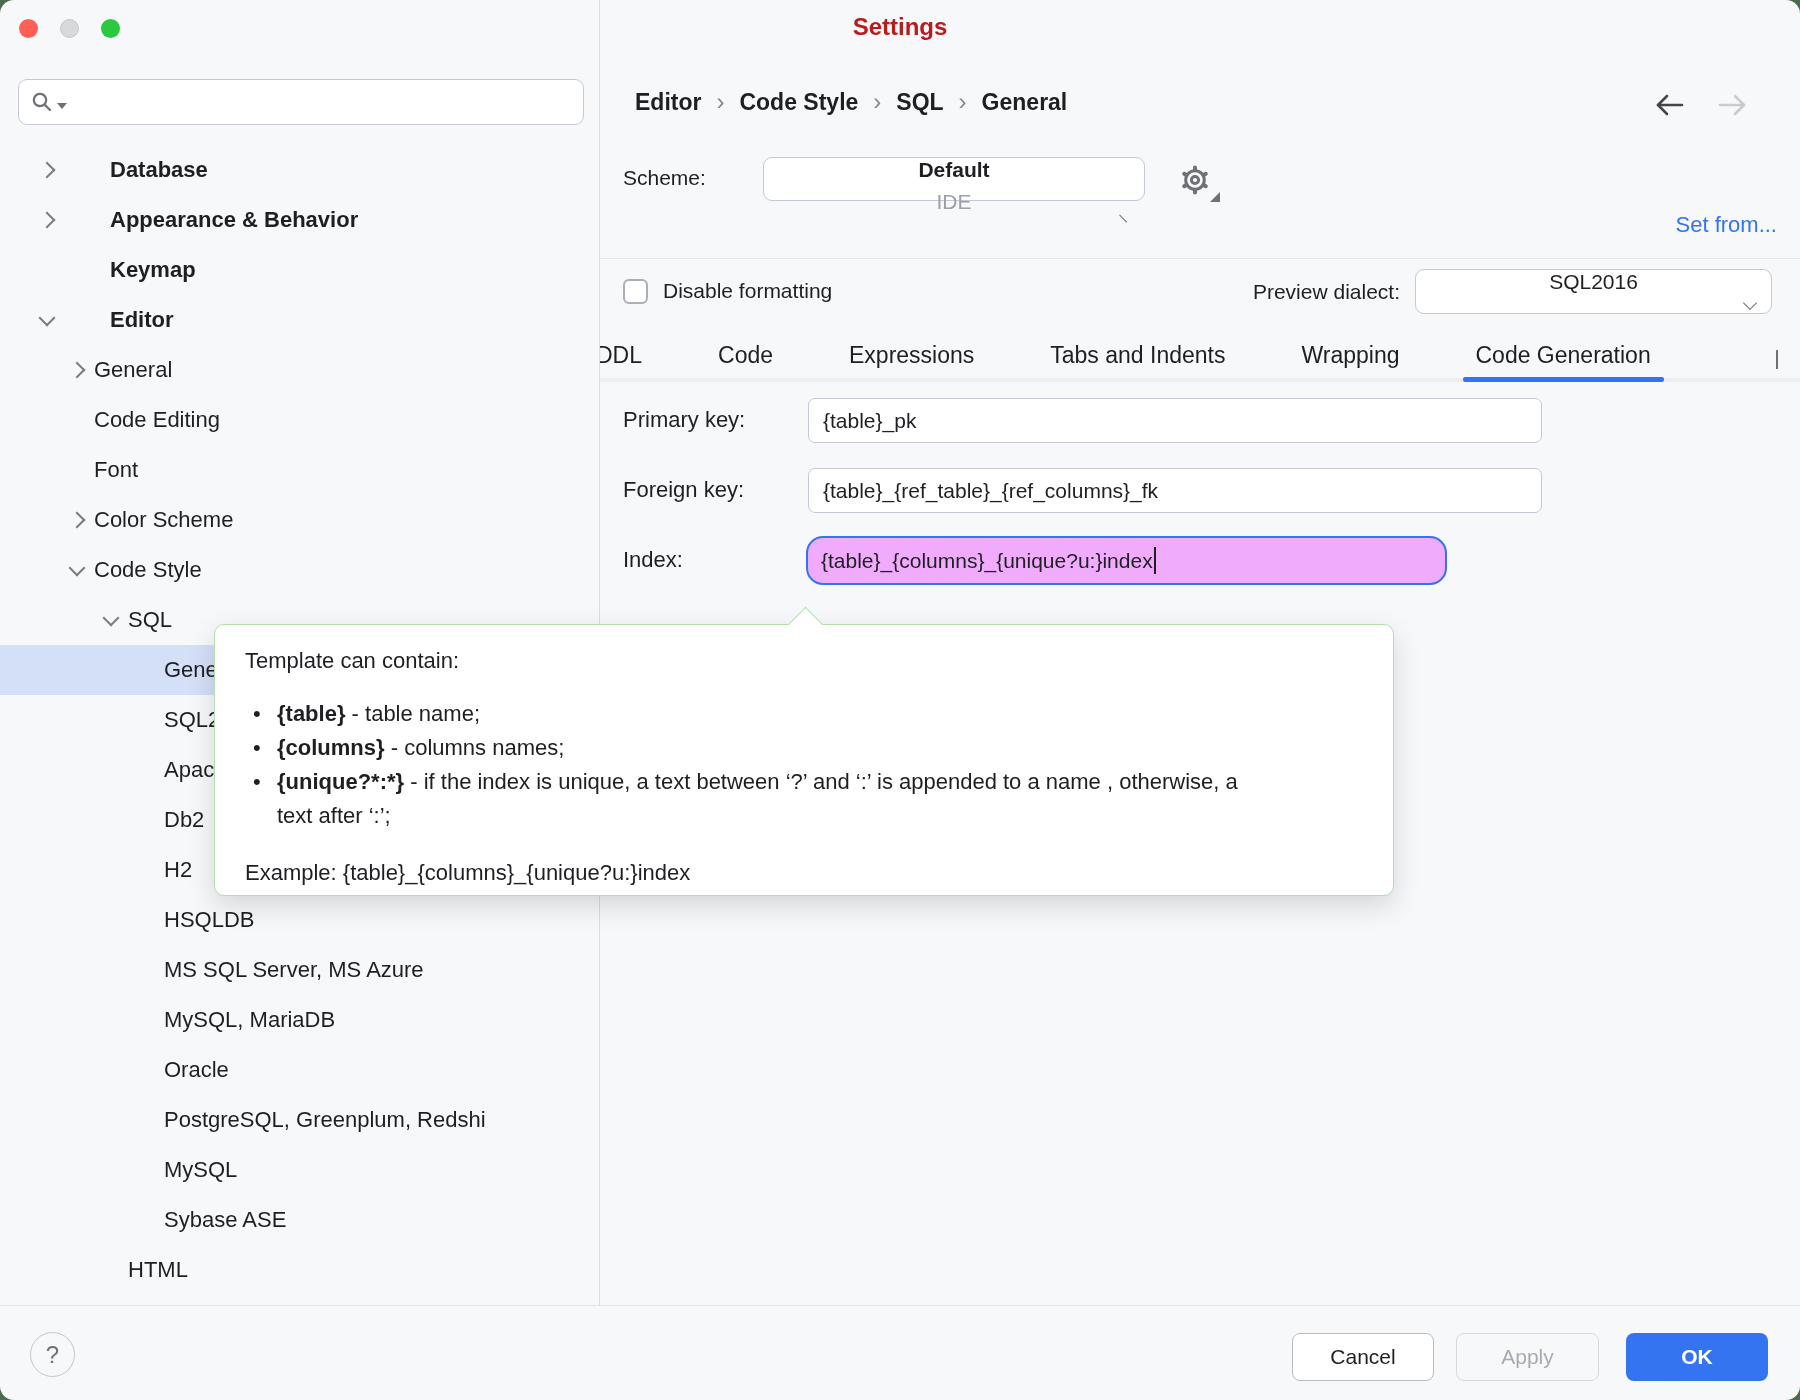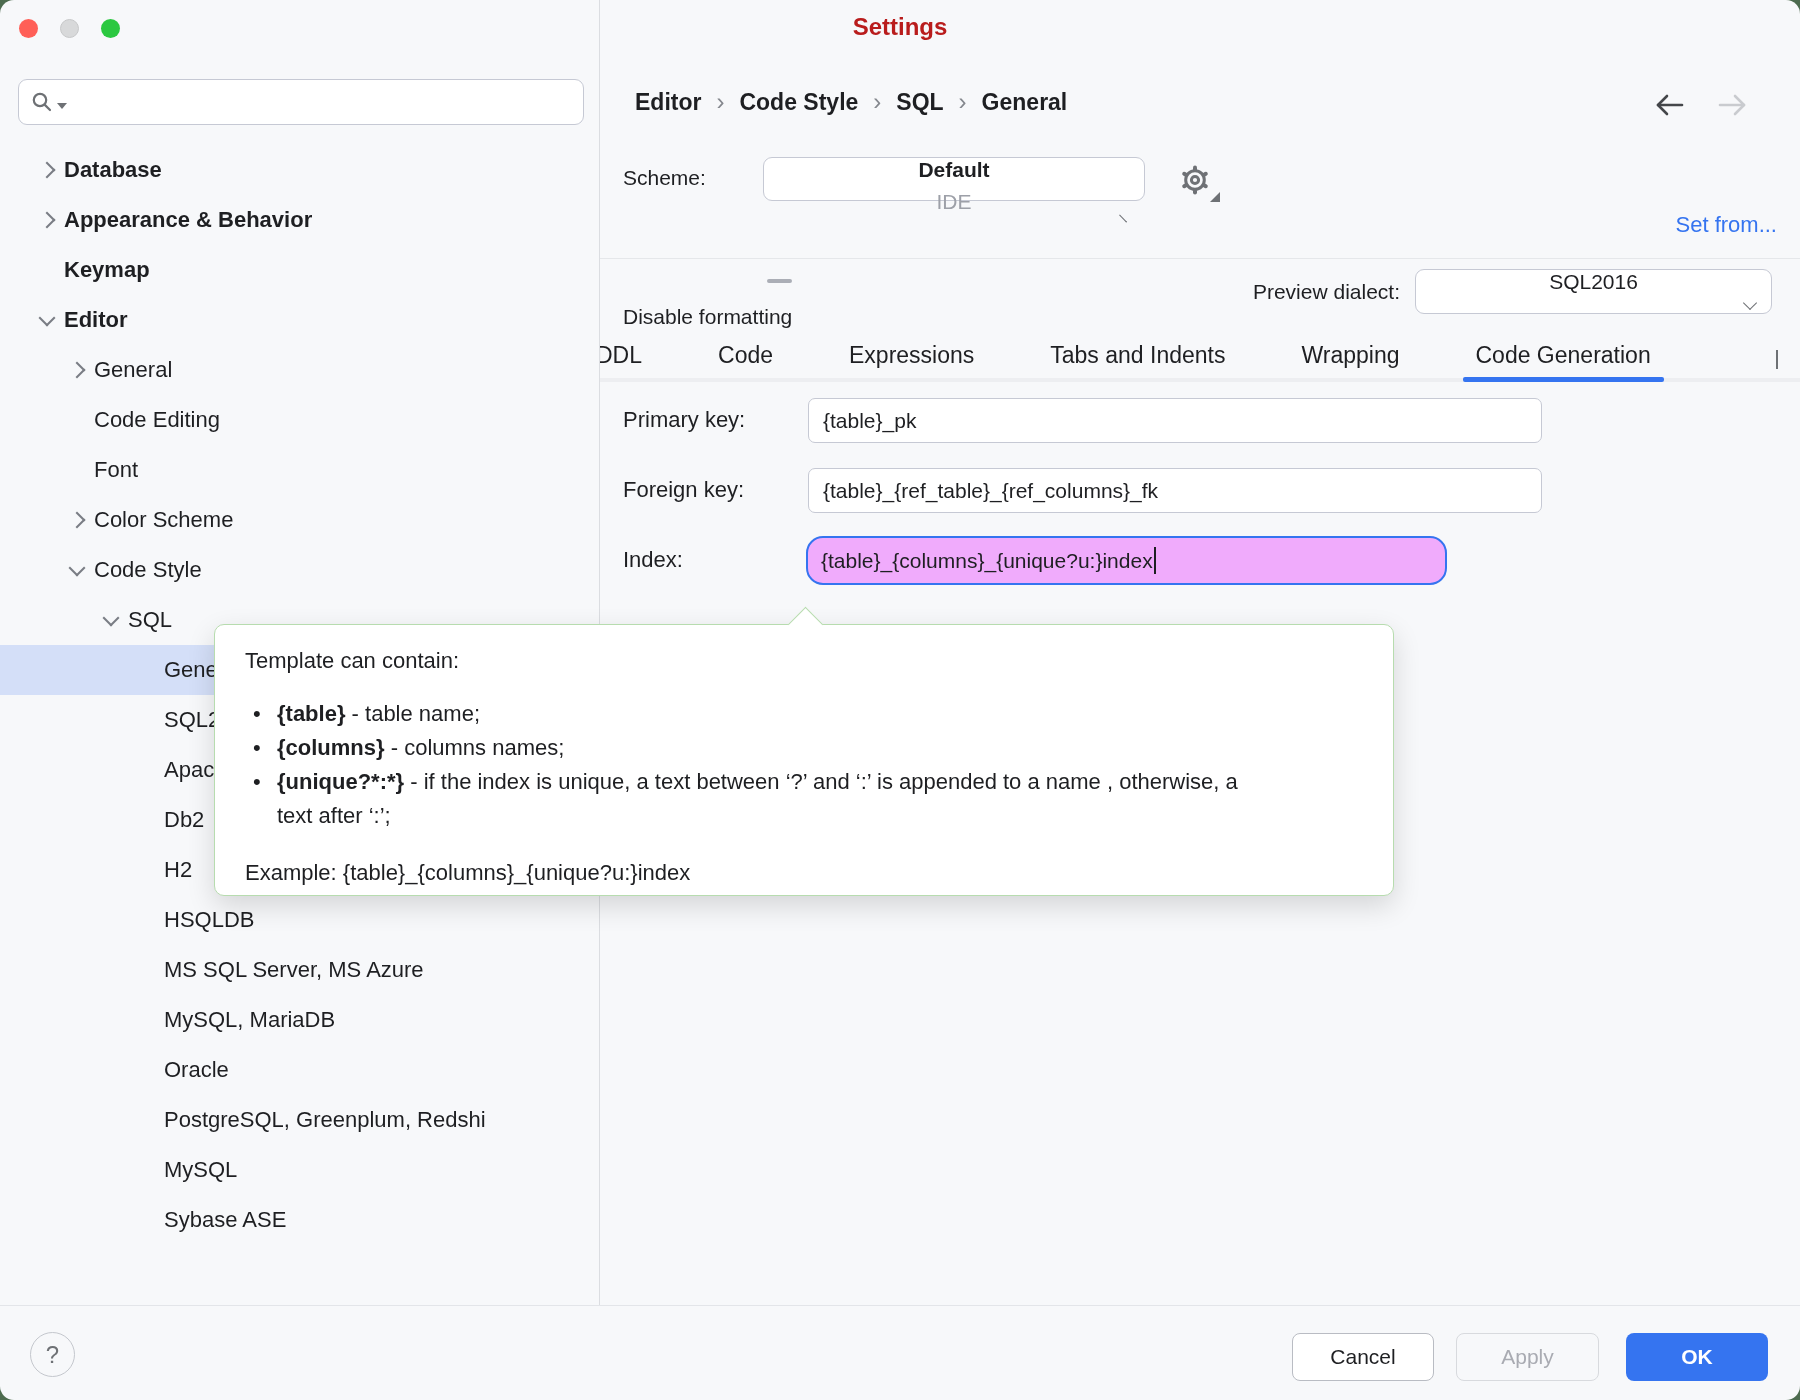"Database" .p0 { gap: none -> 46px }
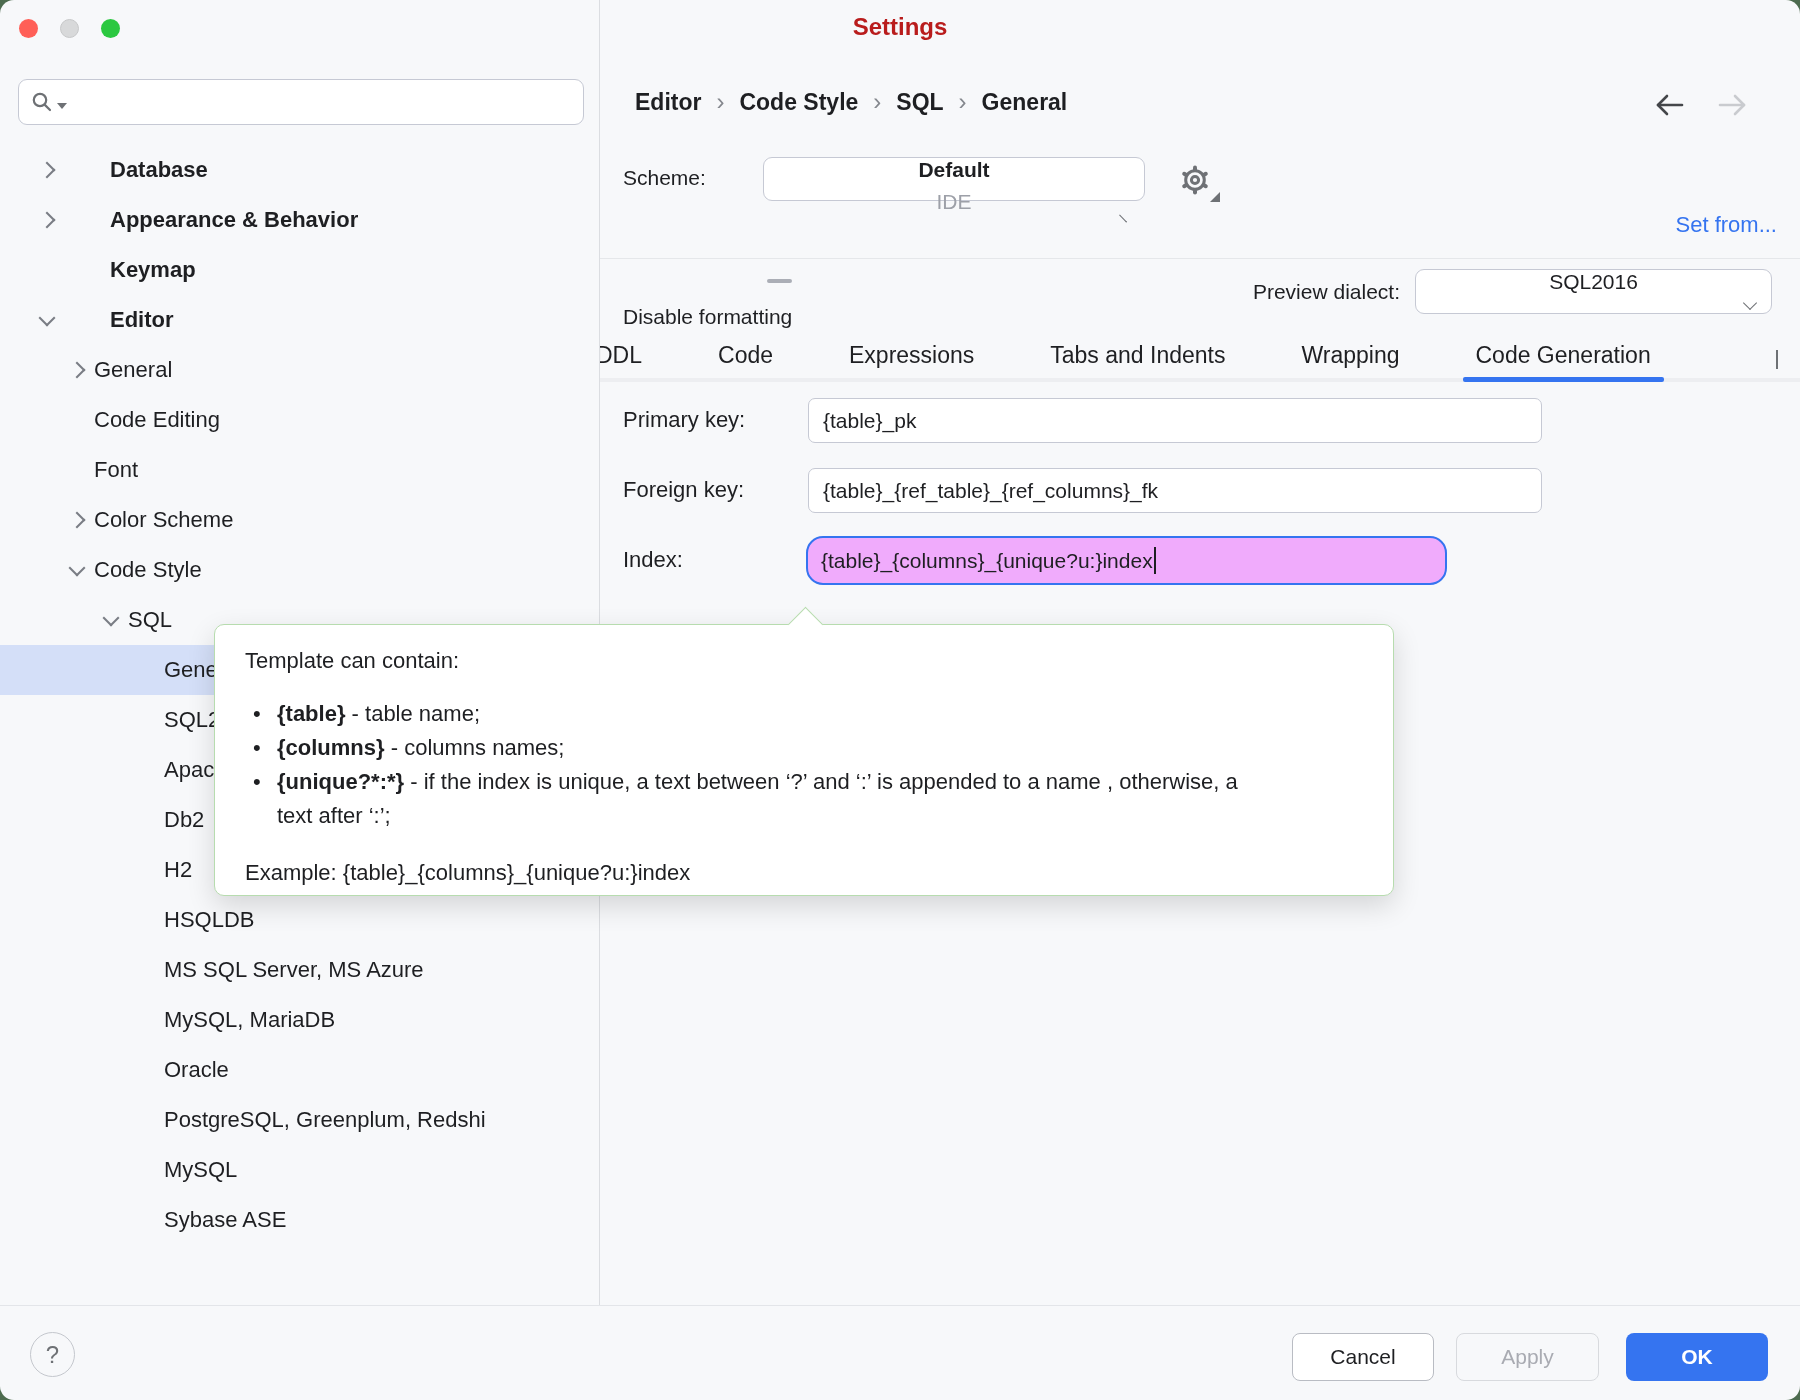"Disable formatting" .disable-row { align-items: flex-end -> flex-start; flex-direction: column -> none; gap: 22px -> 15px }
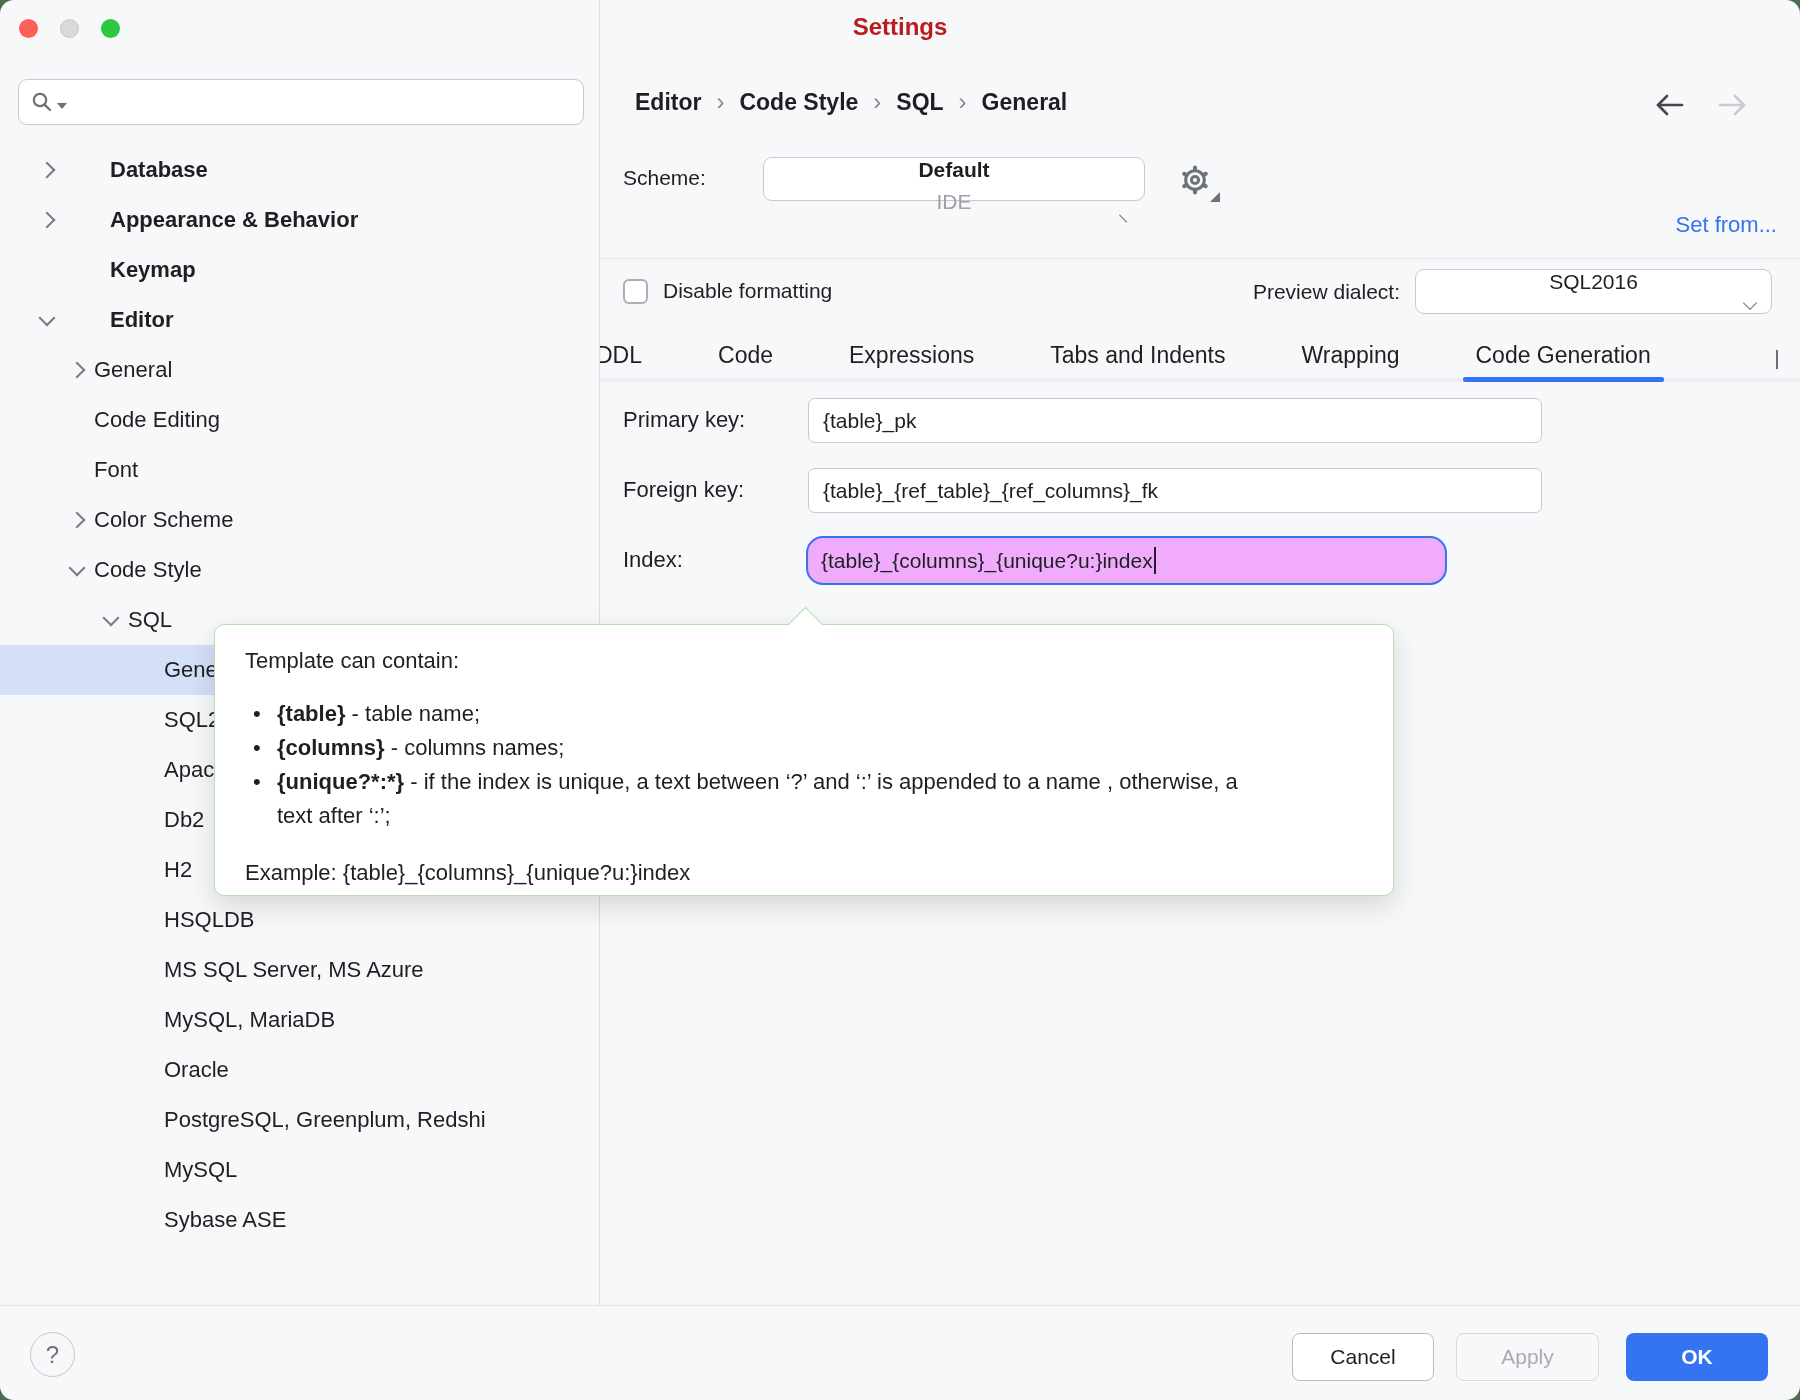"HTML" div.row { html: none -> <div> <span></span> <span>HTML</span> </div> }
